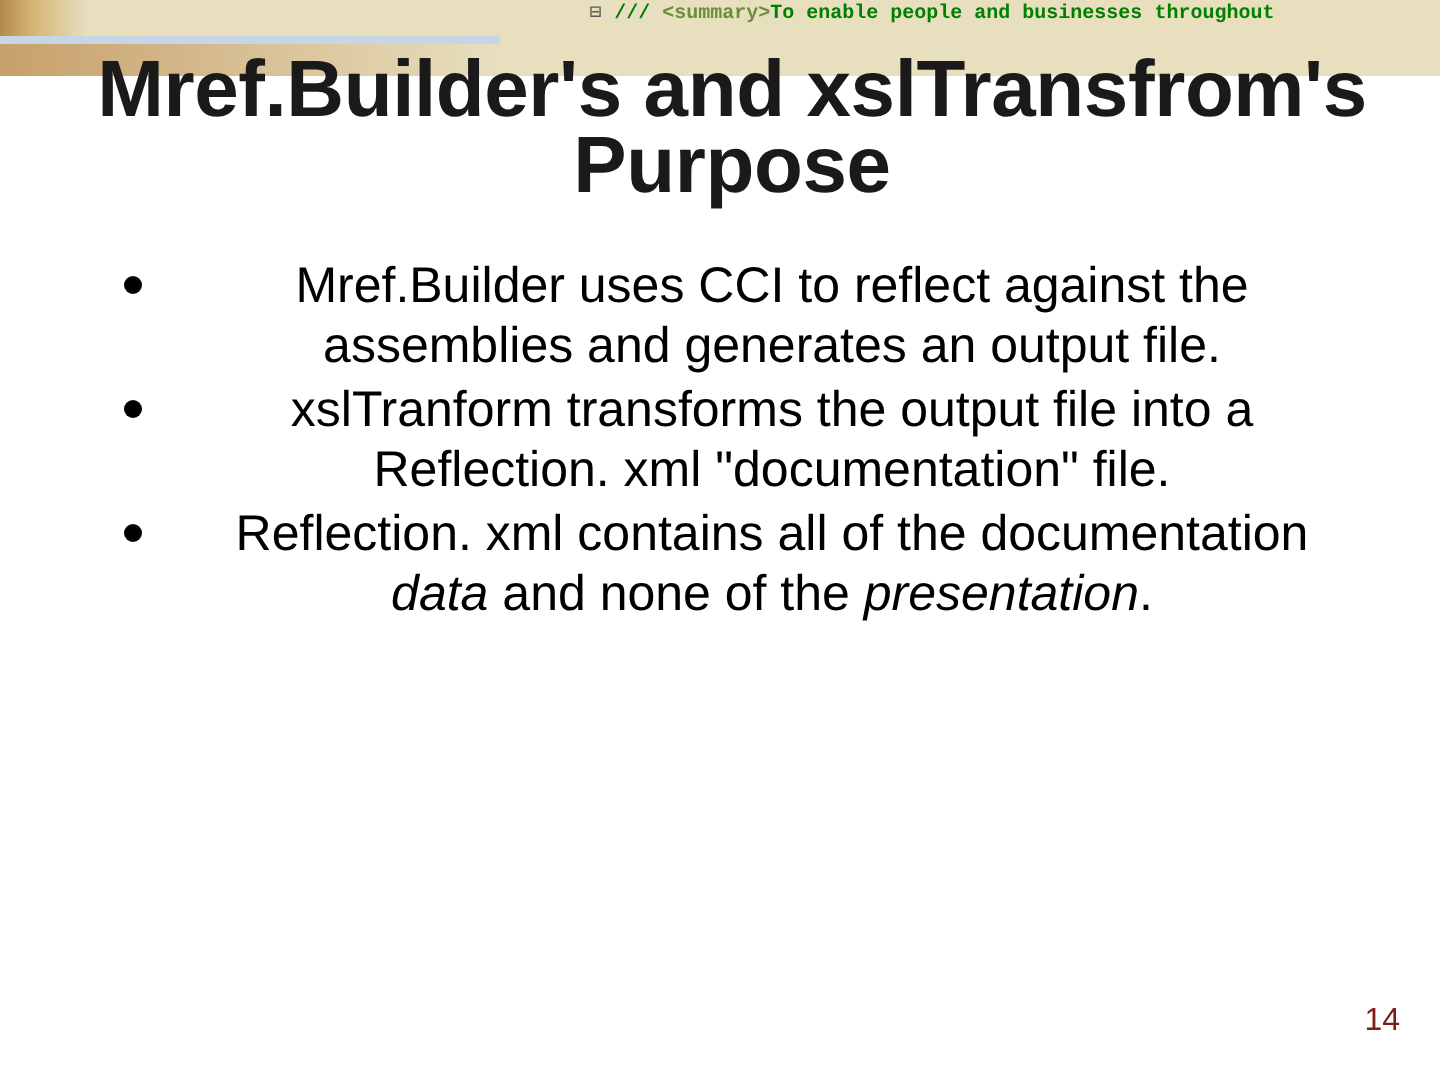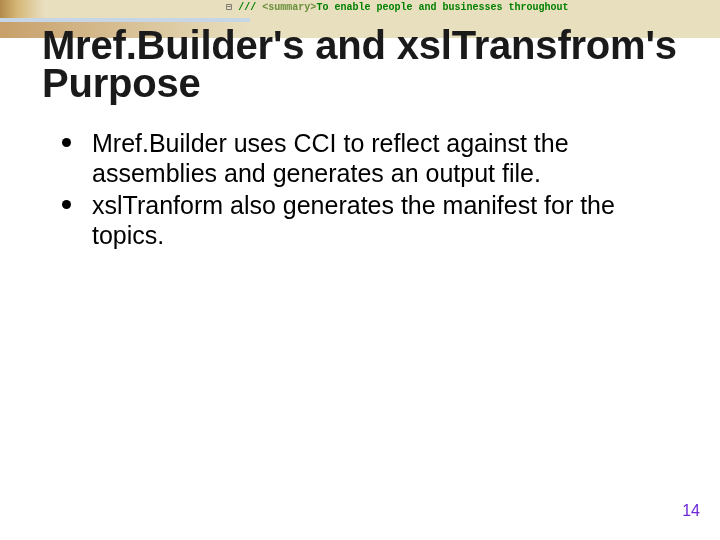"⊟ /// <summary>To enable people" .slide { text-align: none -> center }
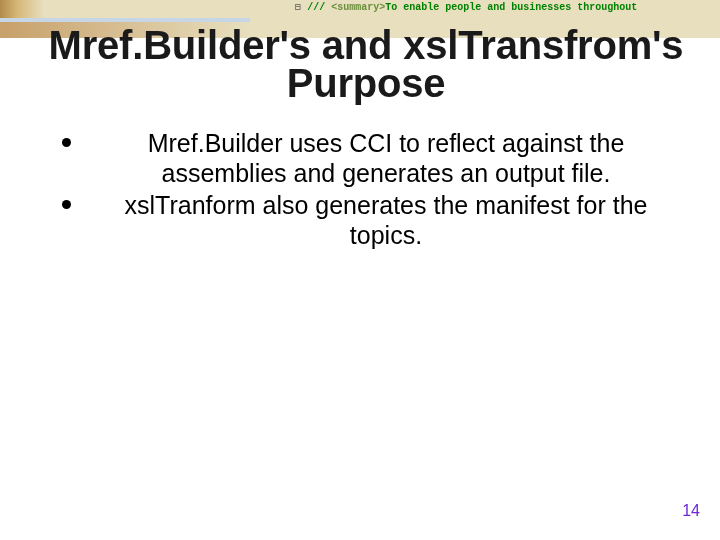"xslTranform transforms the output file" li { html: none -> <li>xslTranform transforms the output file into a Reflection. xml "documentation" file.</li> }
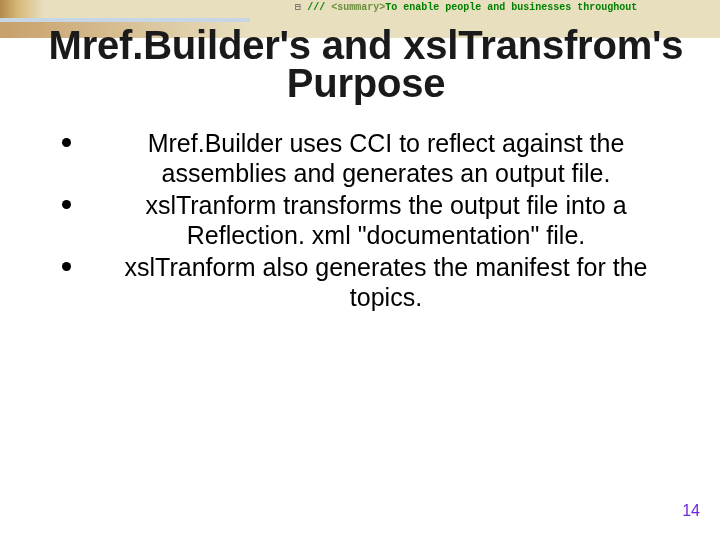"Reflection. xml contains all of" li { html: none -> <li>Reflection. xml contains all of the documentation <em>data</em> and none of the <em>presentation</em>.</li> }
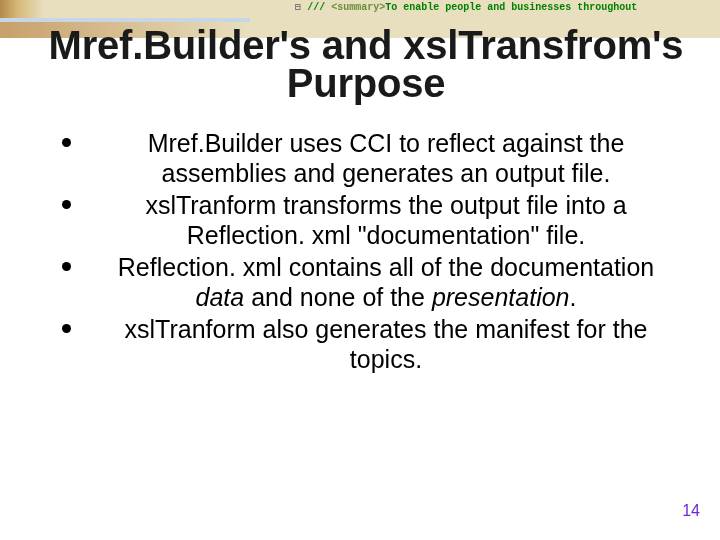"xslTranform also generates the manifest" li { html: <li>xslTranform also generates the manifest for the topics.</li> -> none }
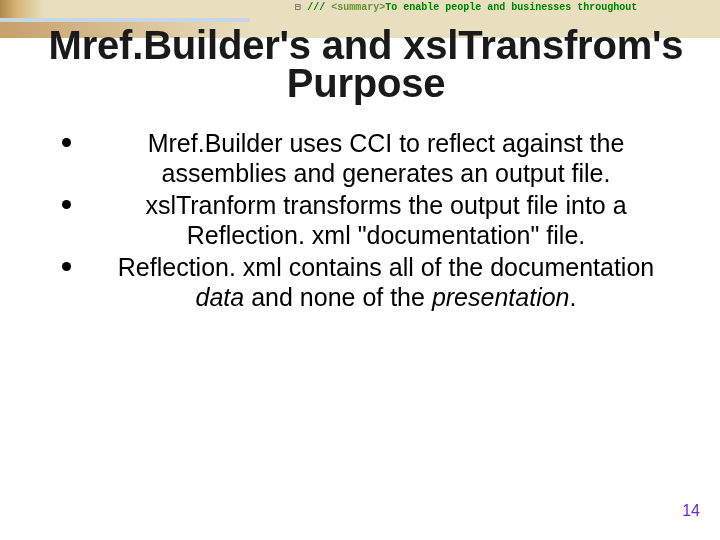"14" .pagenum { color: #6d28d9 -> #7f1d1d }
